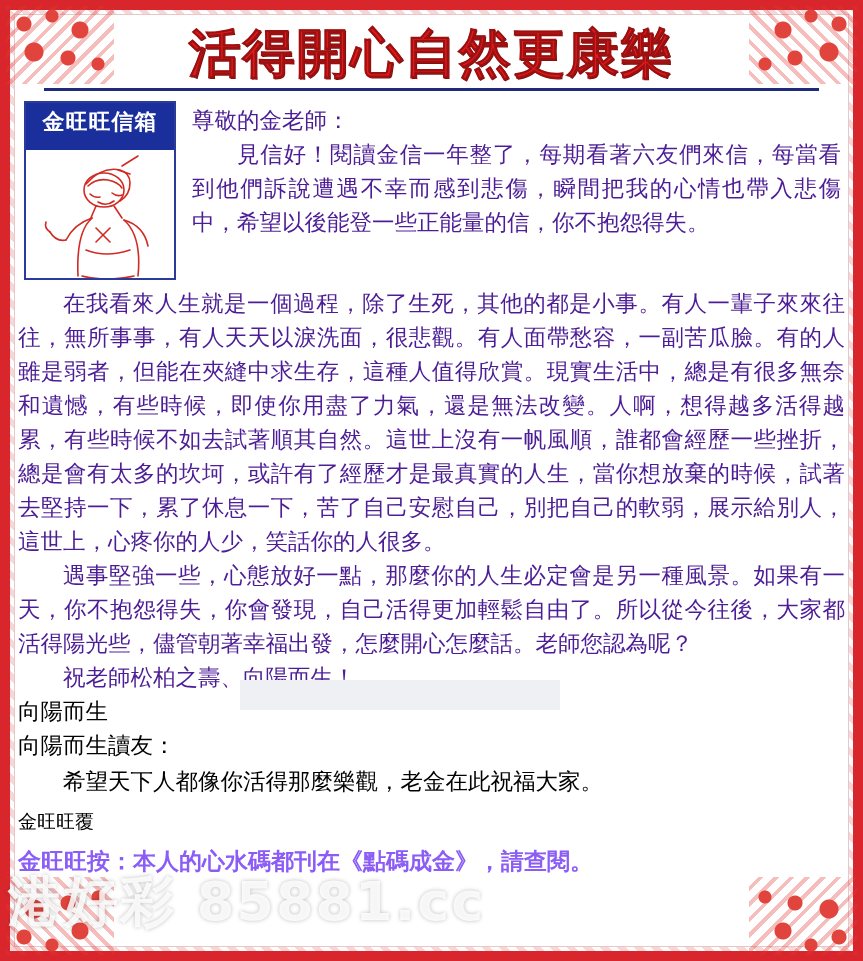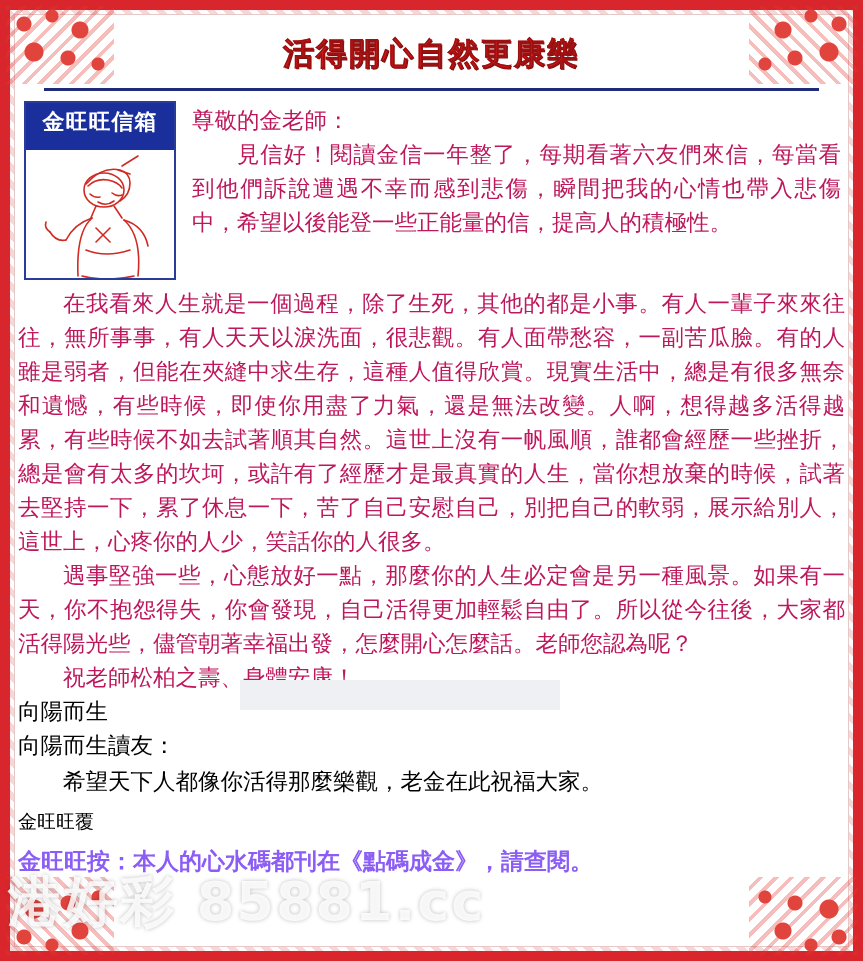"活得開心自然更康樂" .title { font-size: 31px -> 52px }
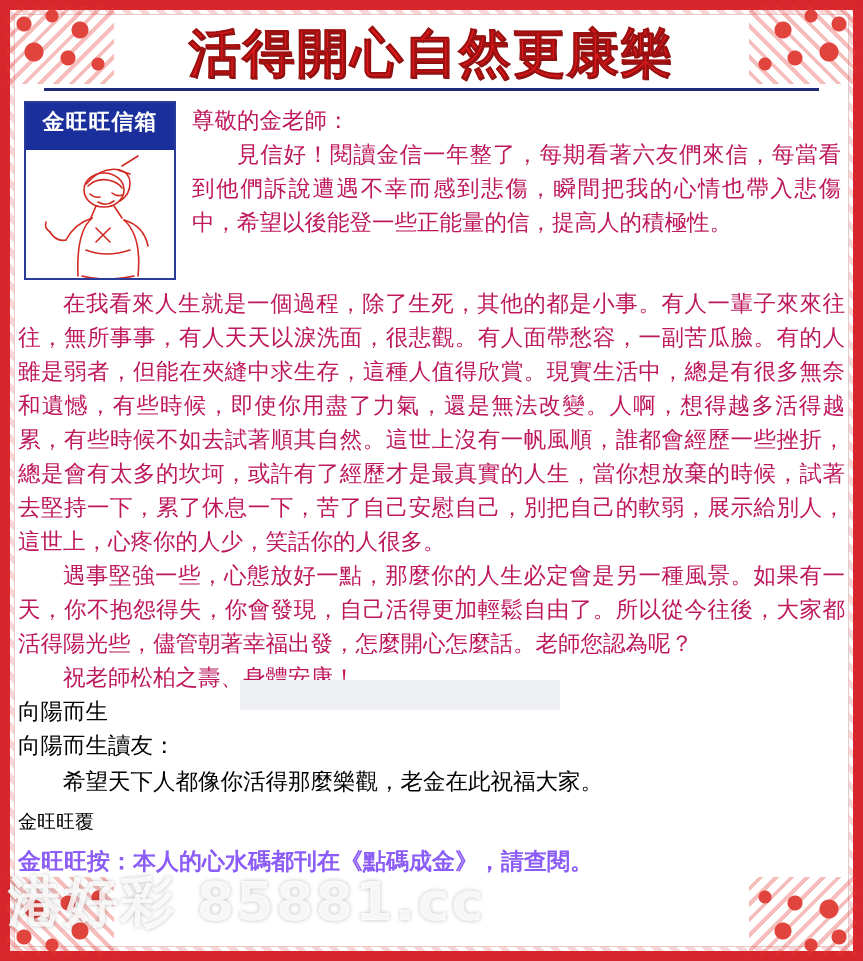"尊敬的金老師：" .para { color: #be185d -> #4c1d95 }
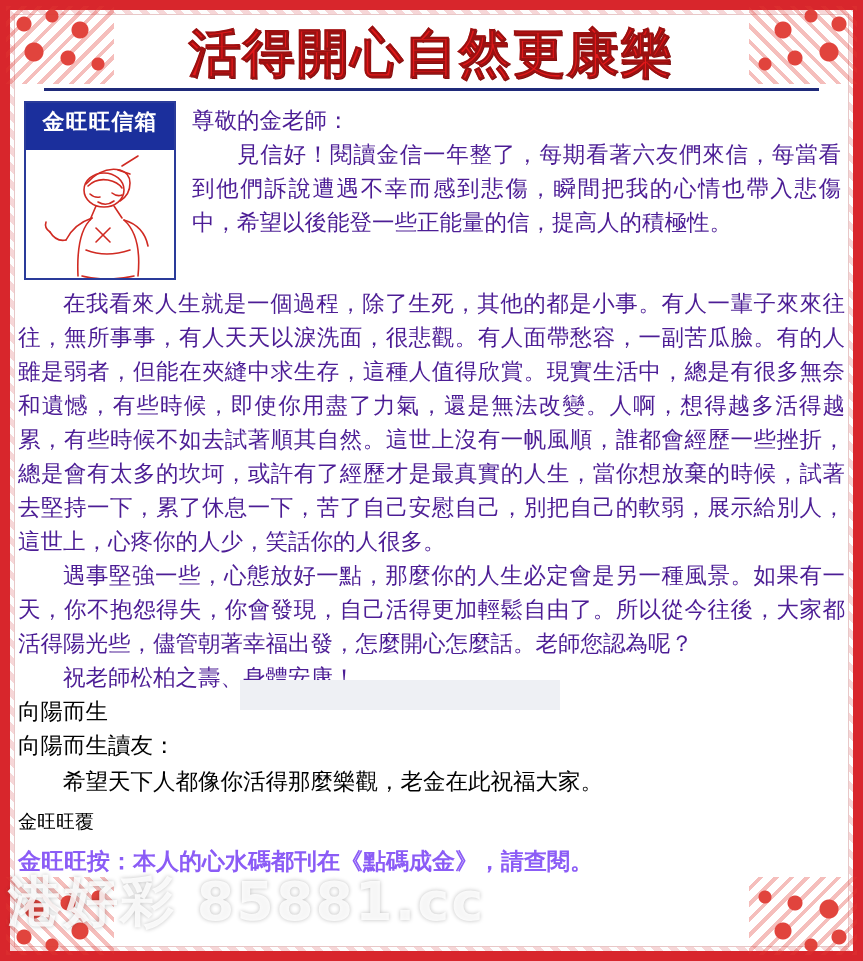"見信好！閱讀金信一年整了，每期看著六友們來信，每當看到他們訴說遭遇不幸而感到悲傷" div.para { text: 提高人的積極性 -> 你不抱怨得失 }
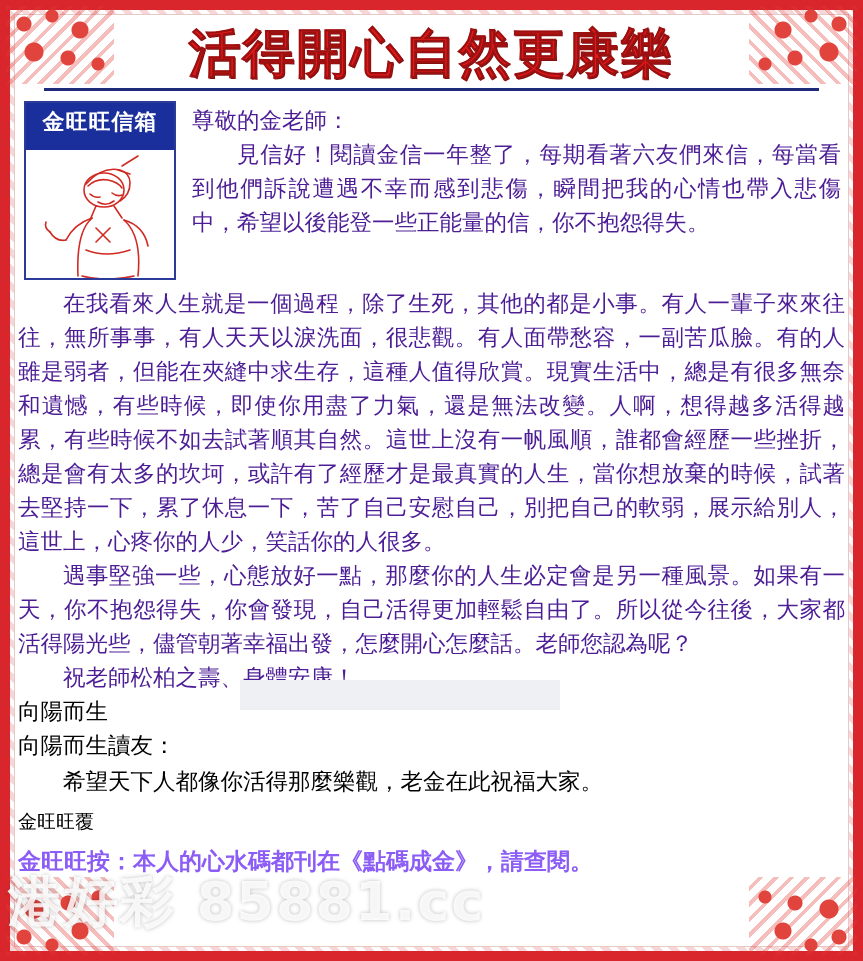"祝老師松柏之壽、身體安康！" div.para { text: 身體安康 -> 向陽而生 }
